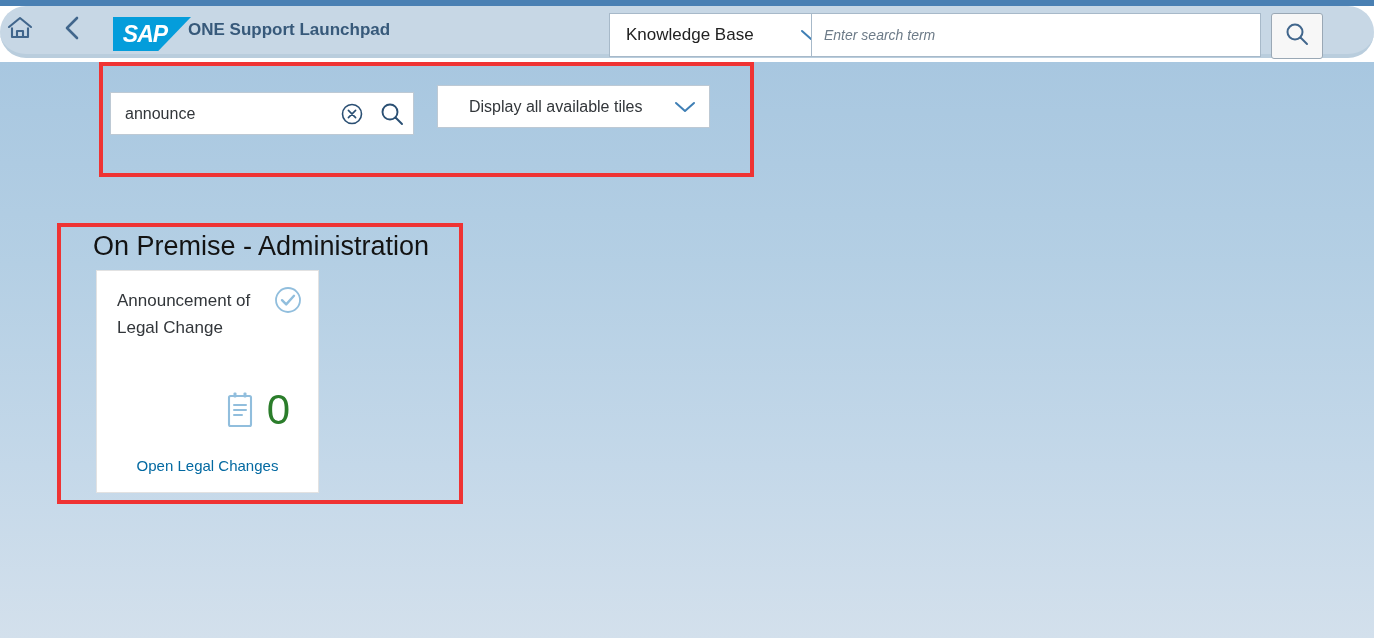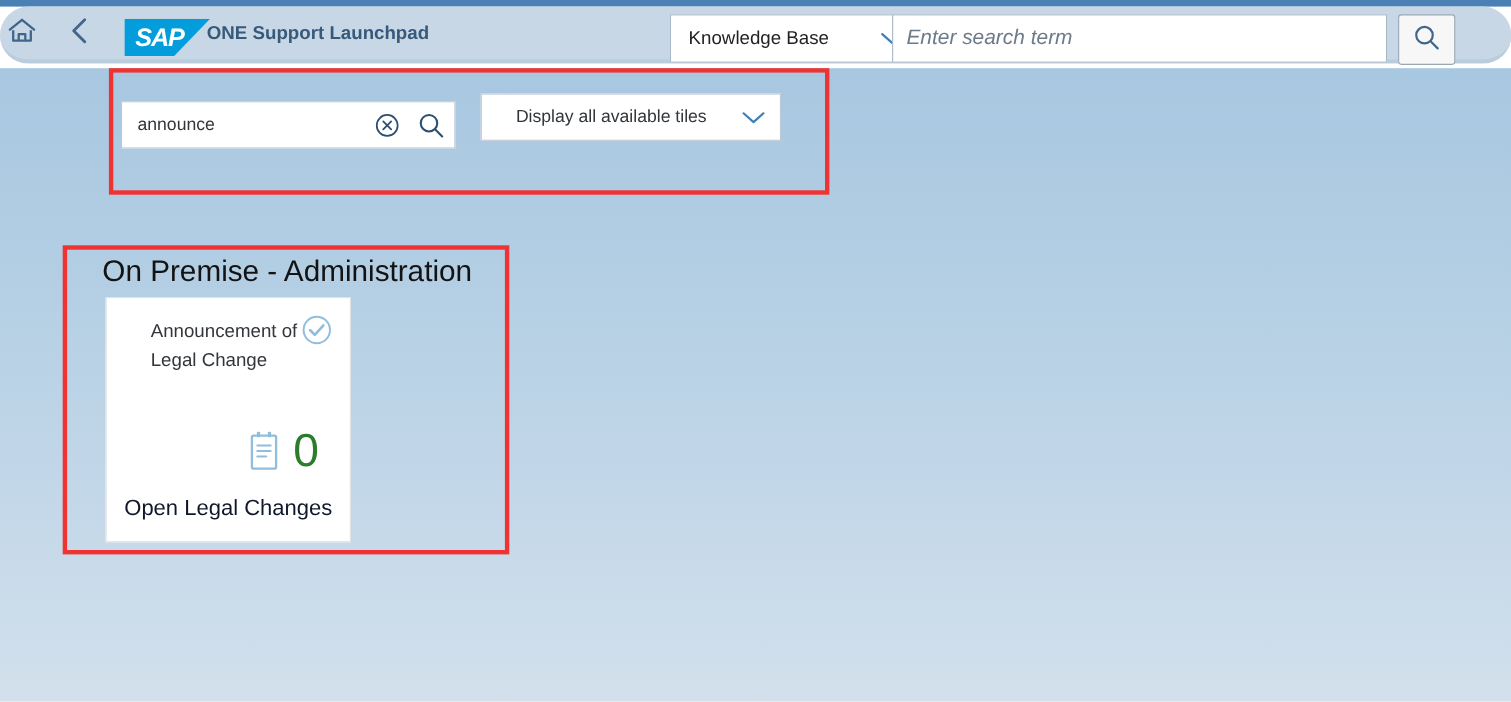"Enter search term" .hdr-search-input { font-size: 19px -> 14px }
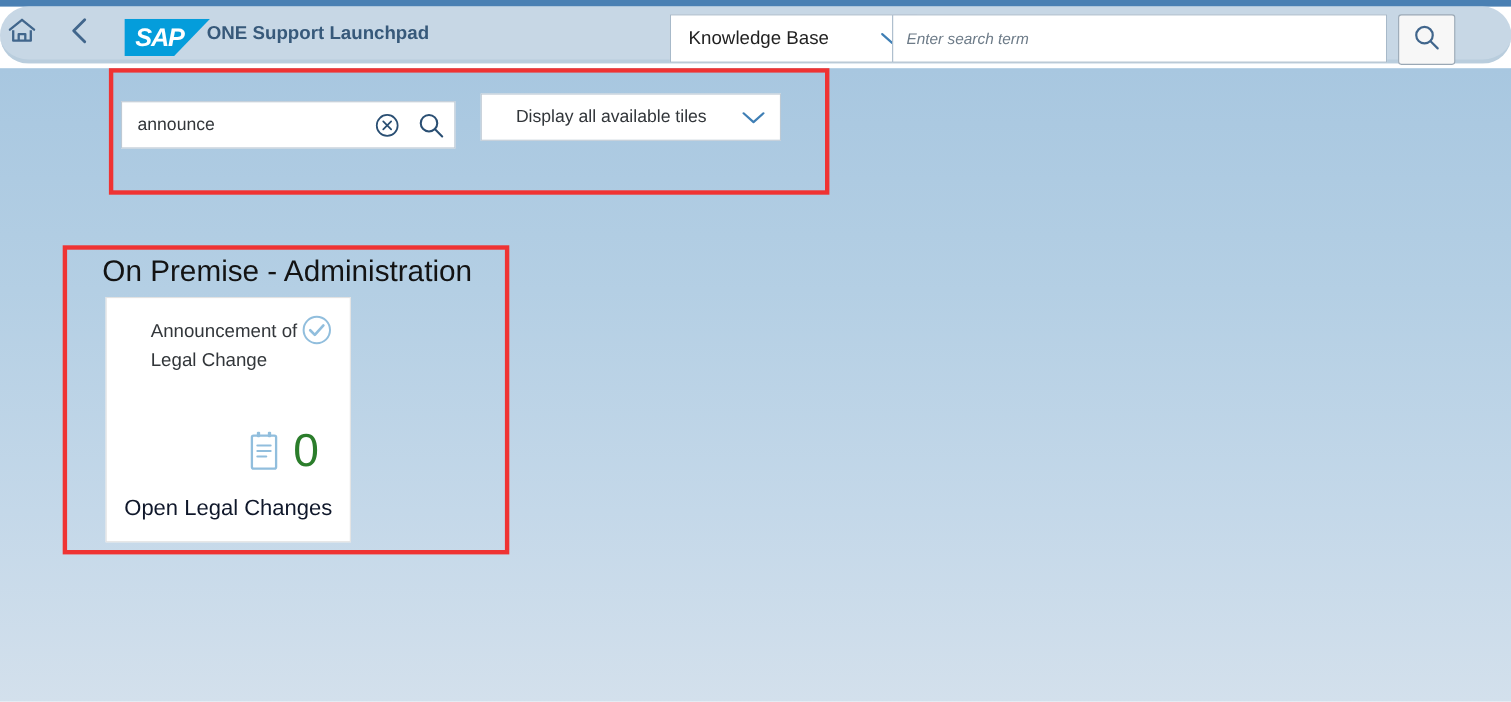"Announcement of Legal Change" .tile { padding-left: 20px -> none }
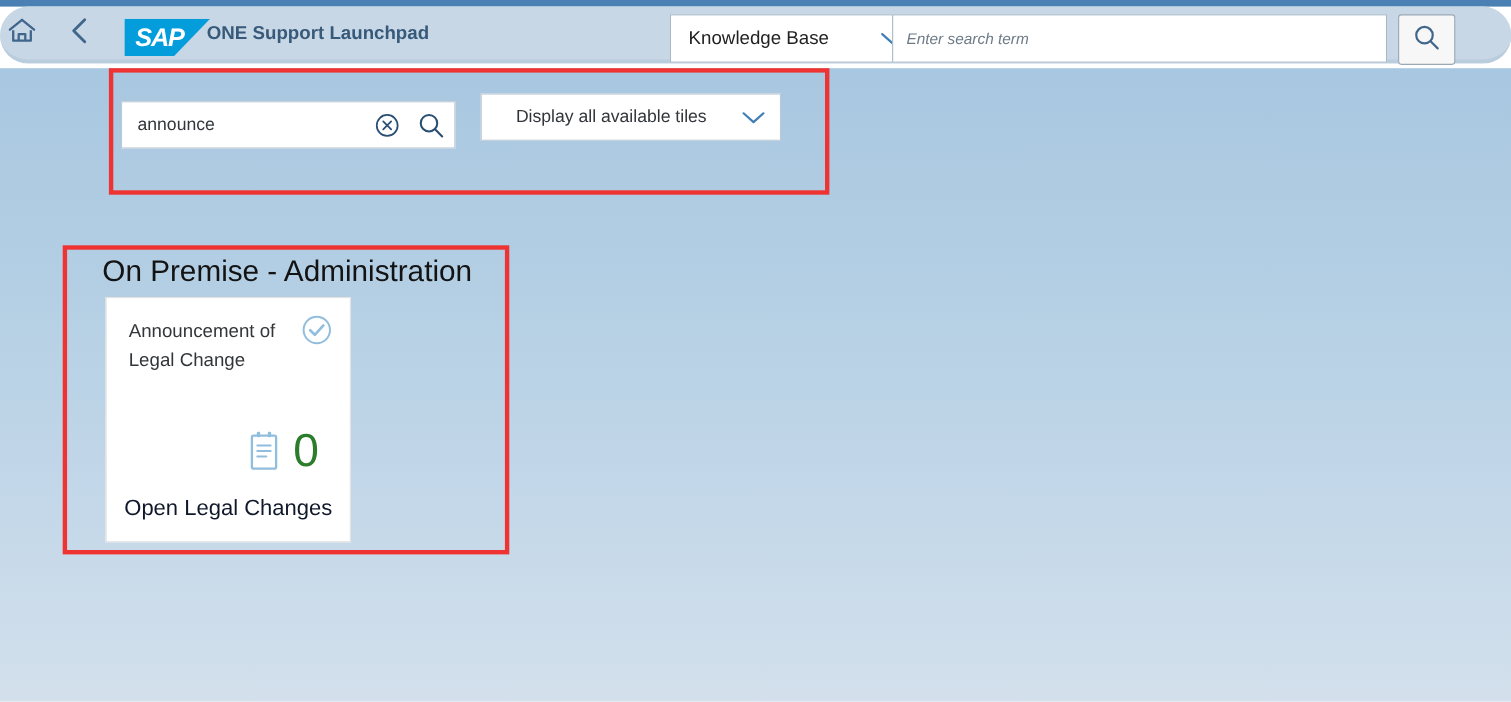"Open Legal Changes" .tile-footer { color: #0f172a -> #0369a1; font-size: 20px -> 15px }
